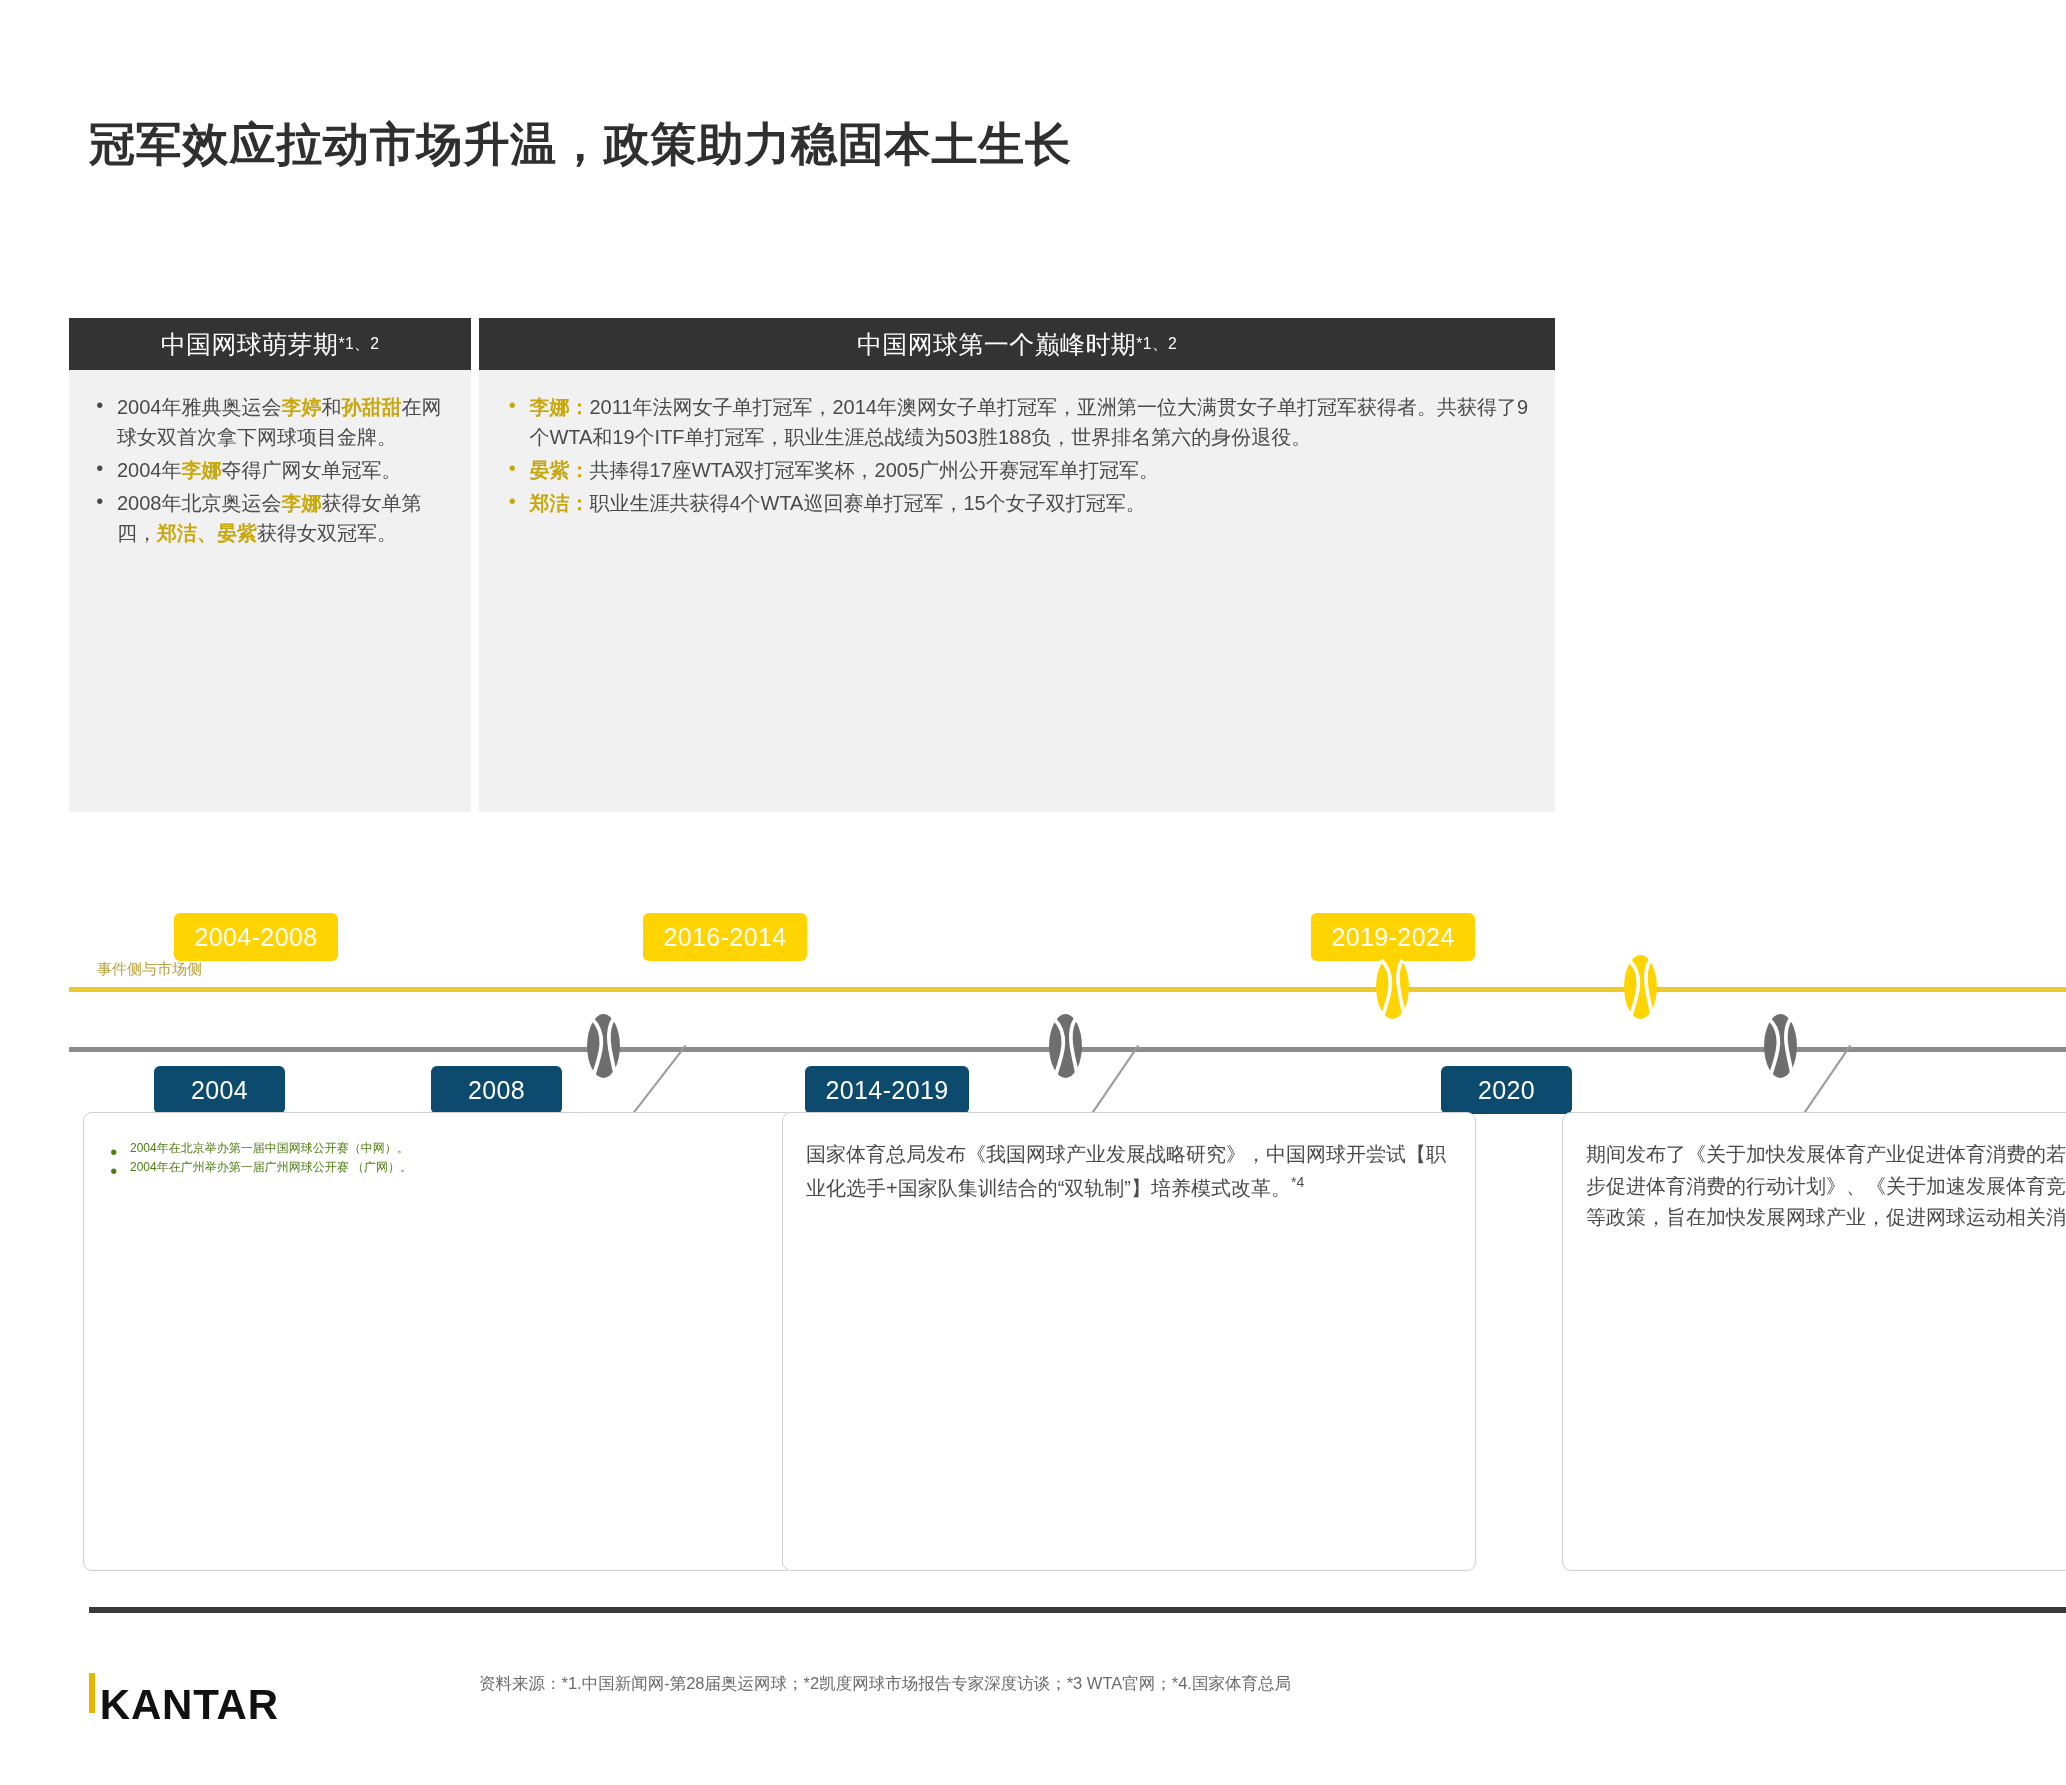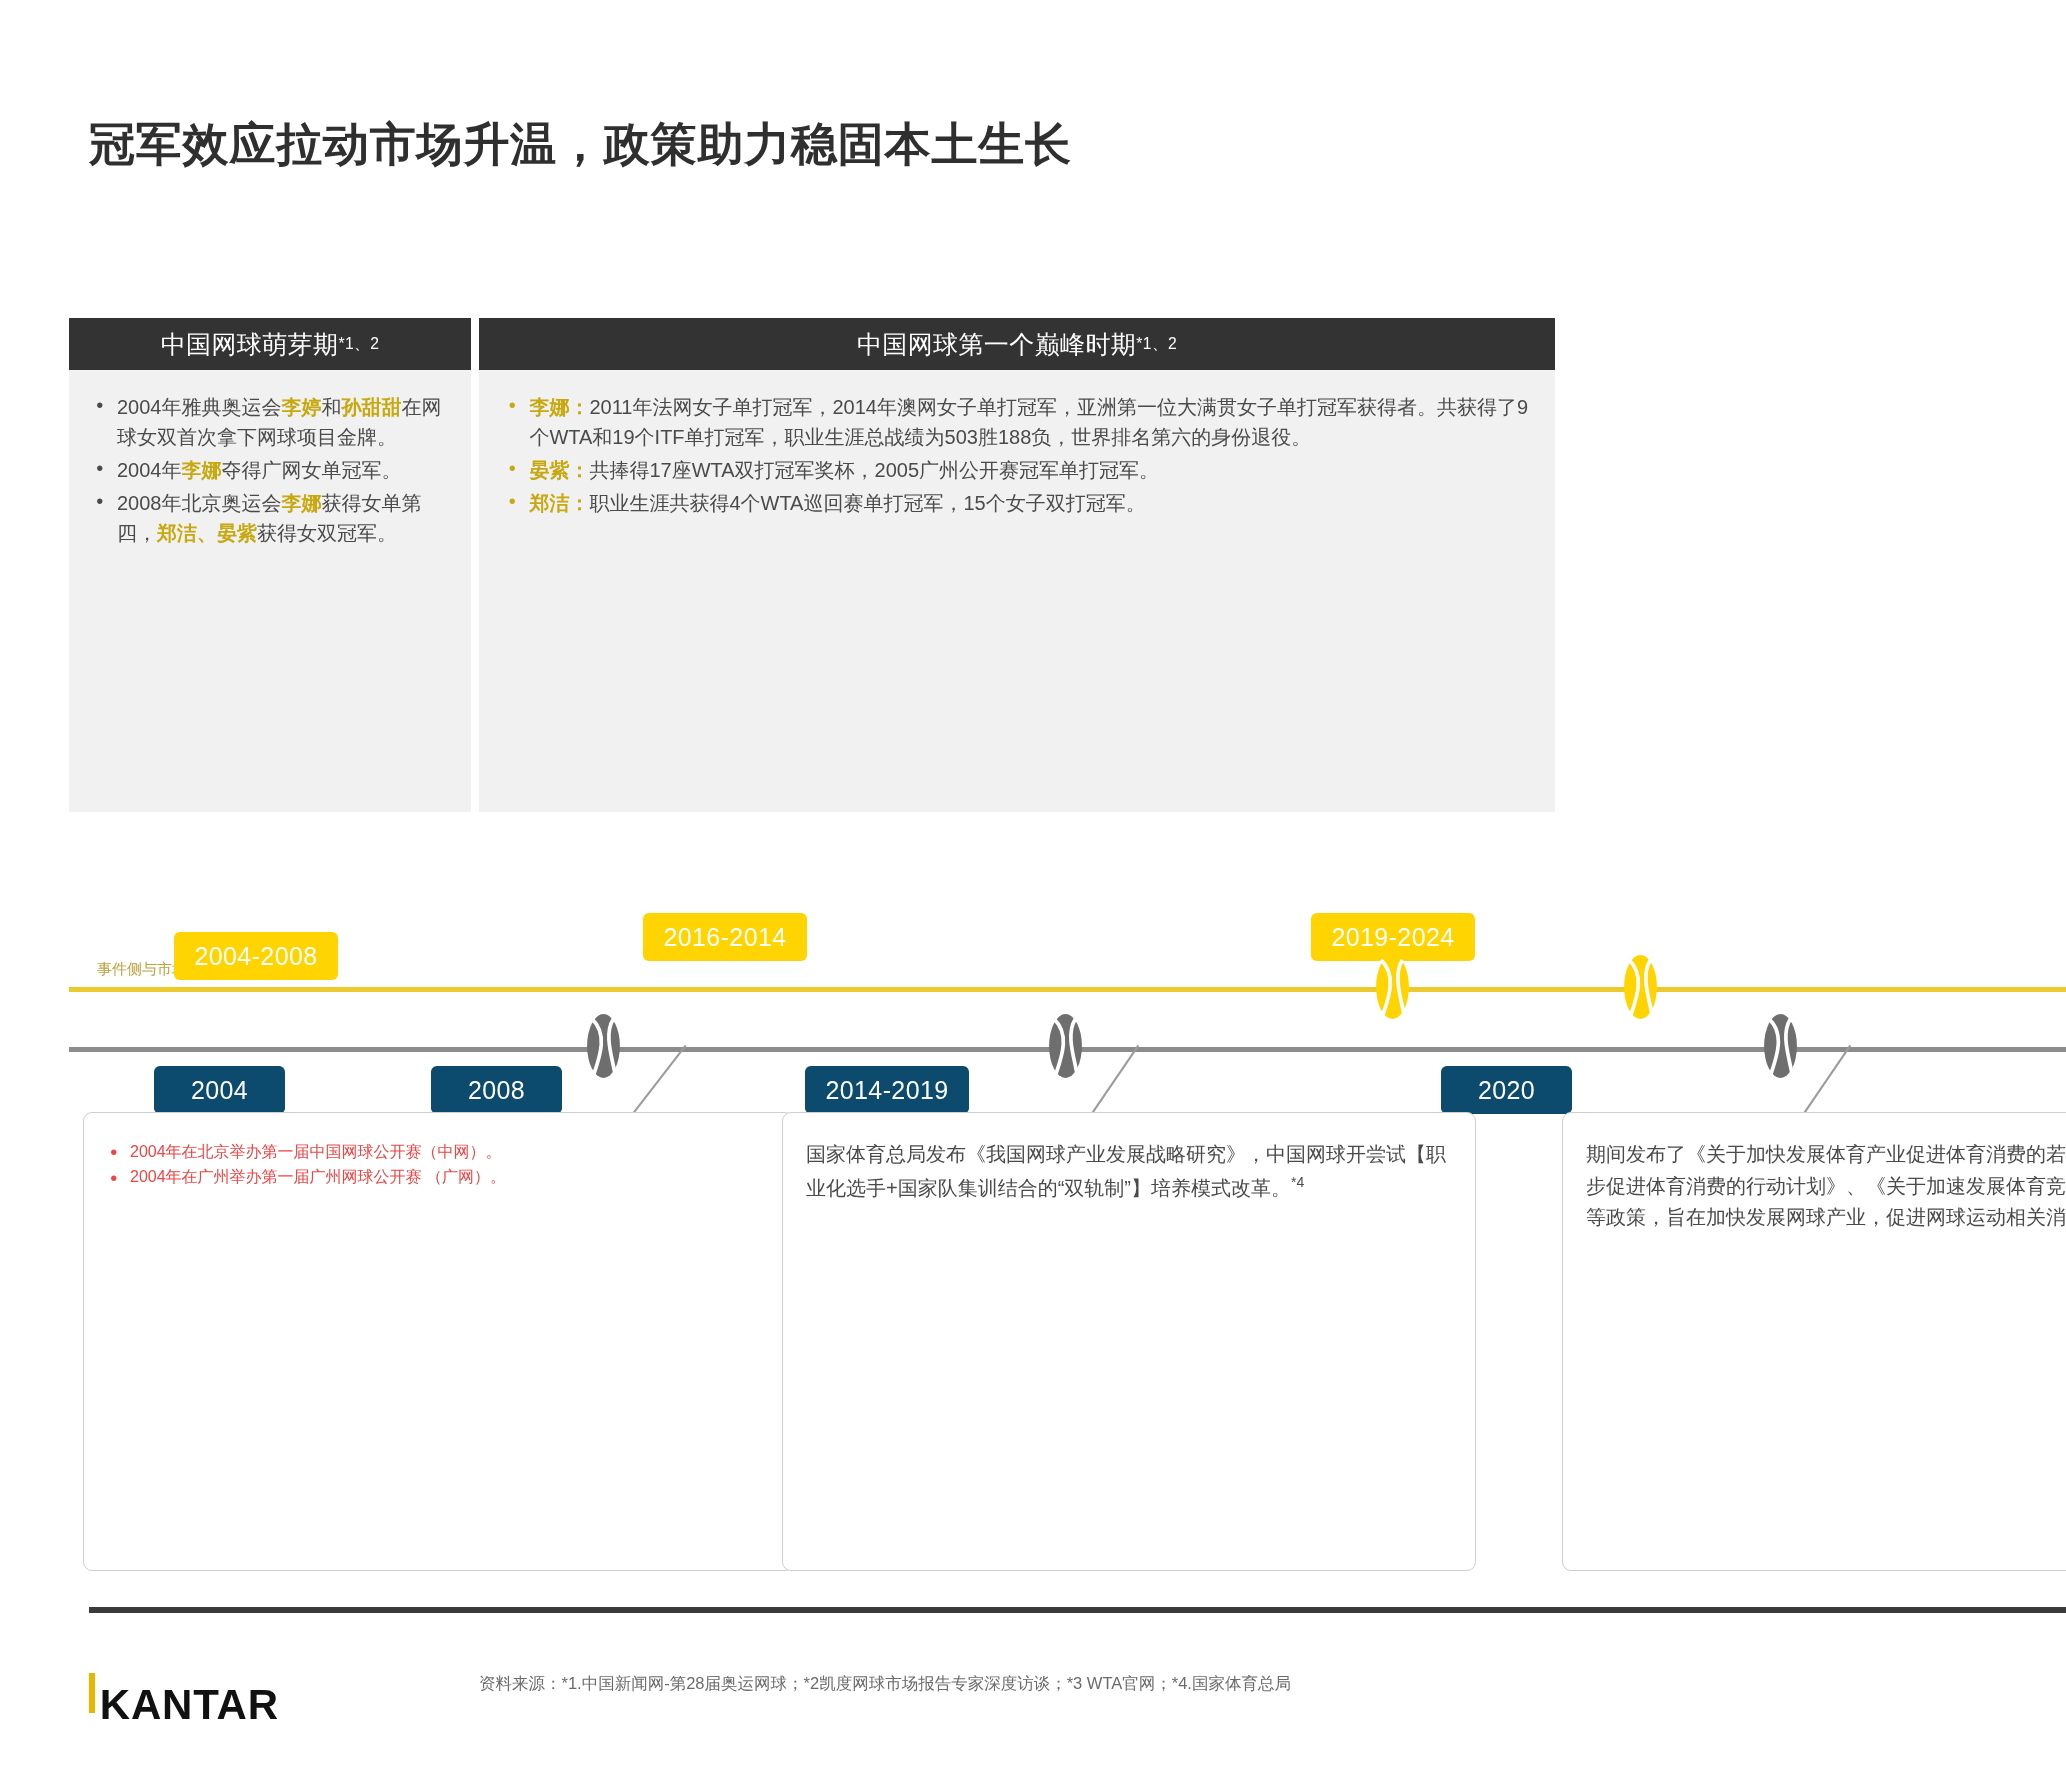"2004-2008" div.pill { margin-top: 19px -> none }
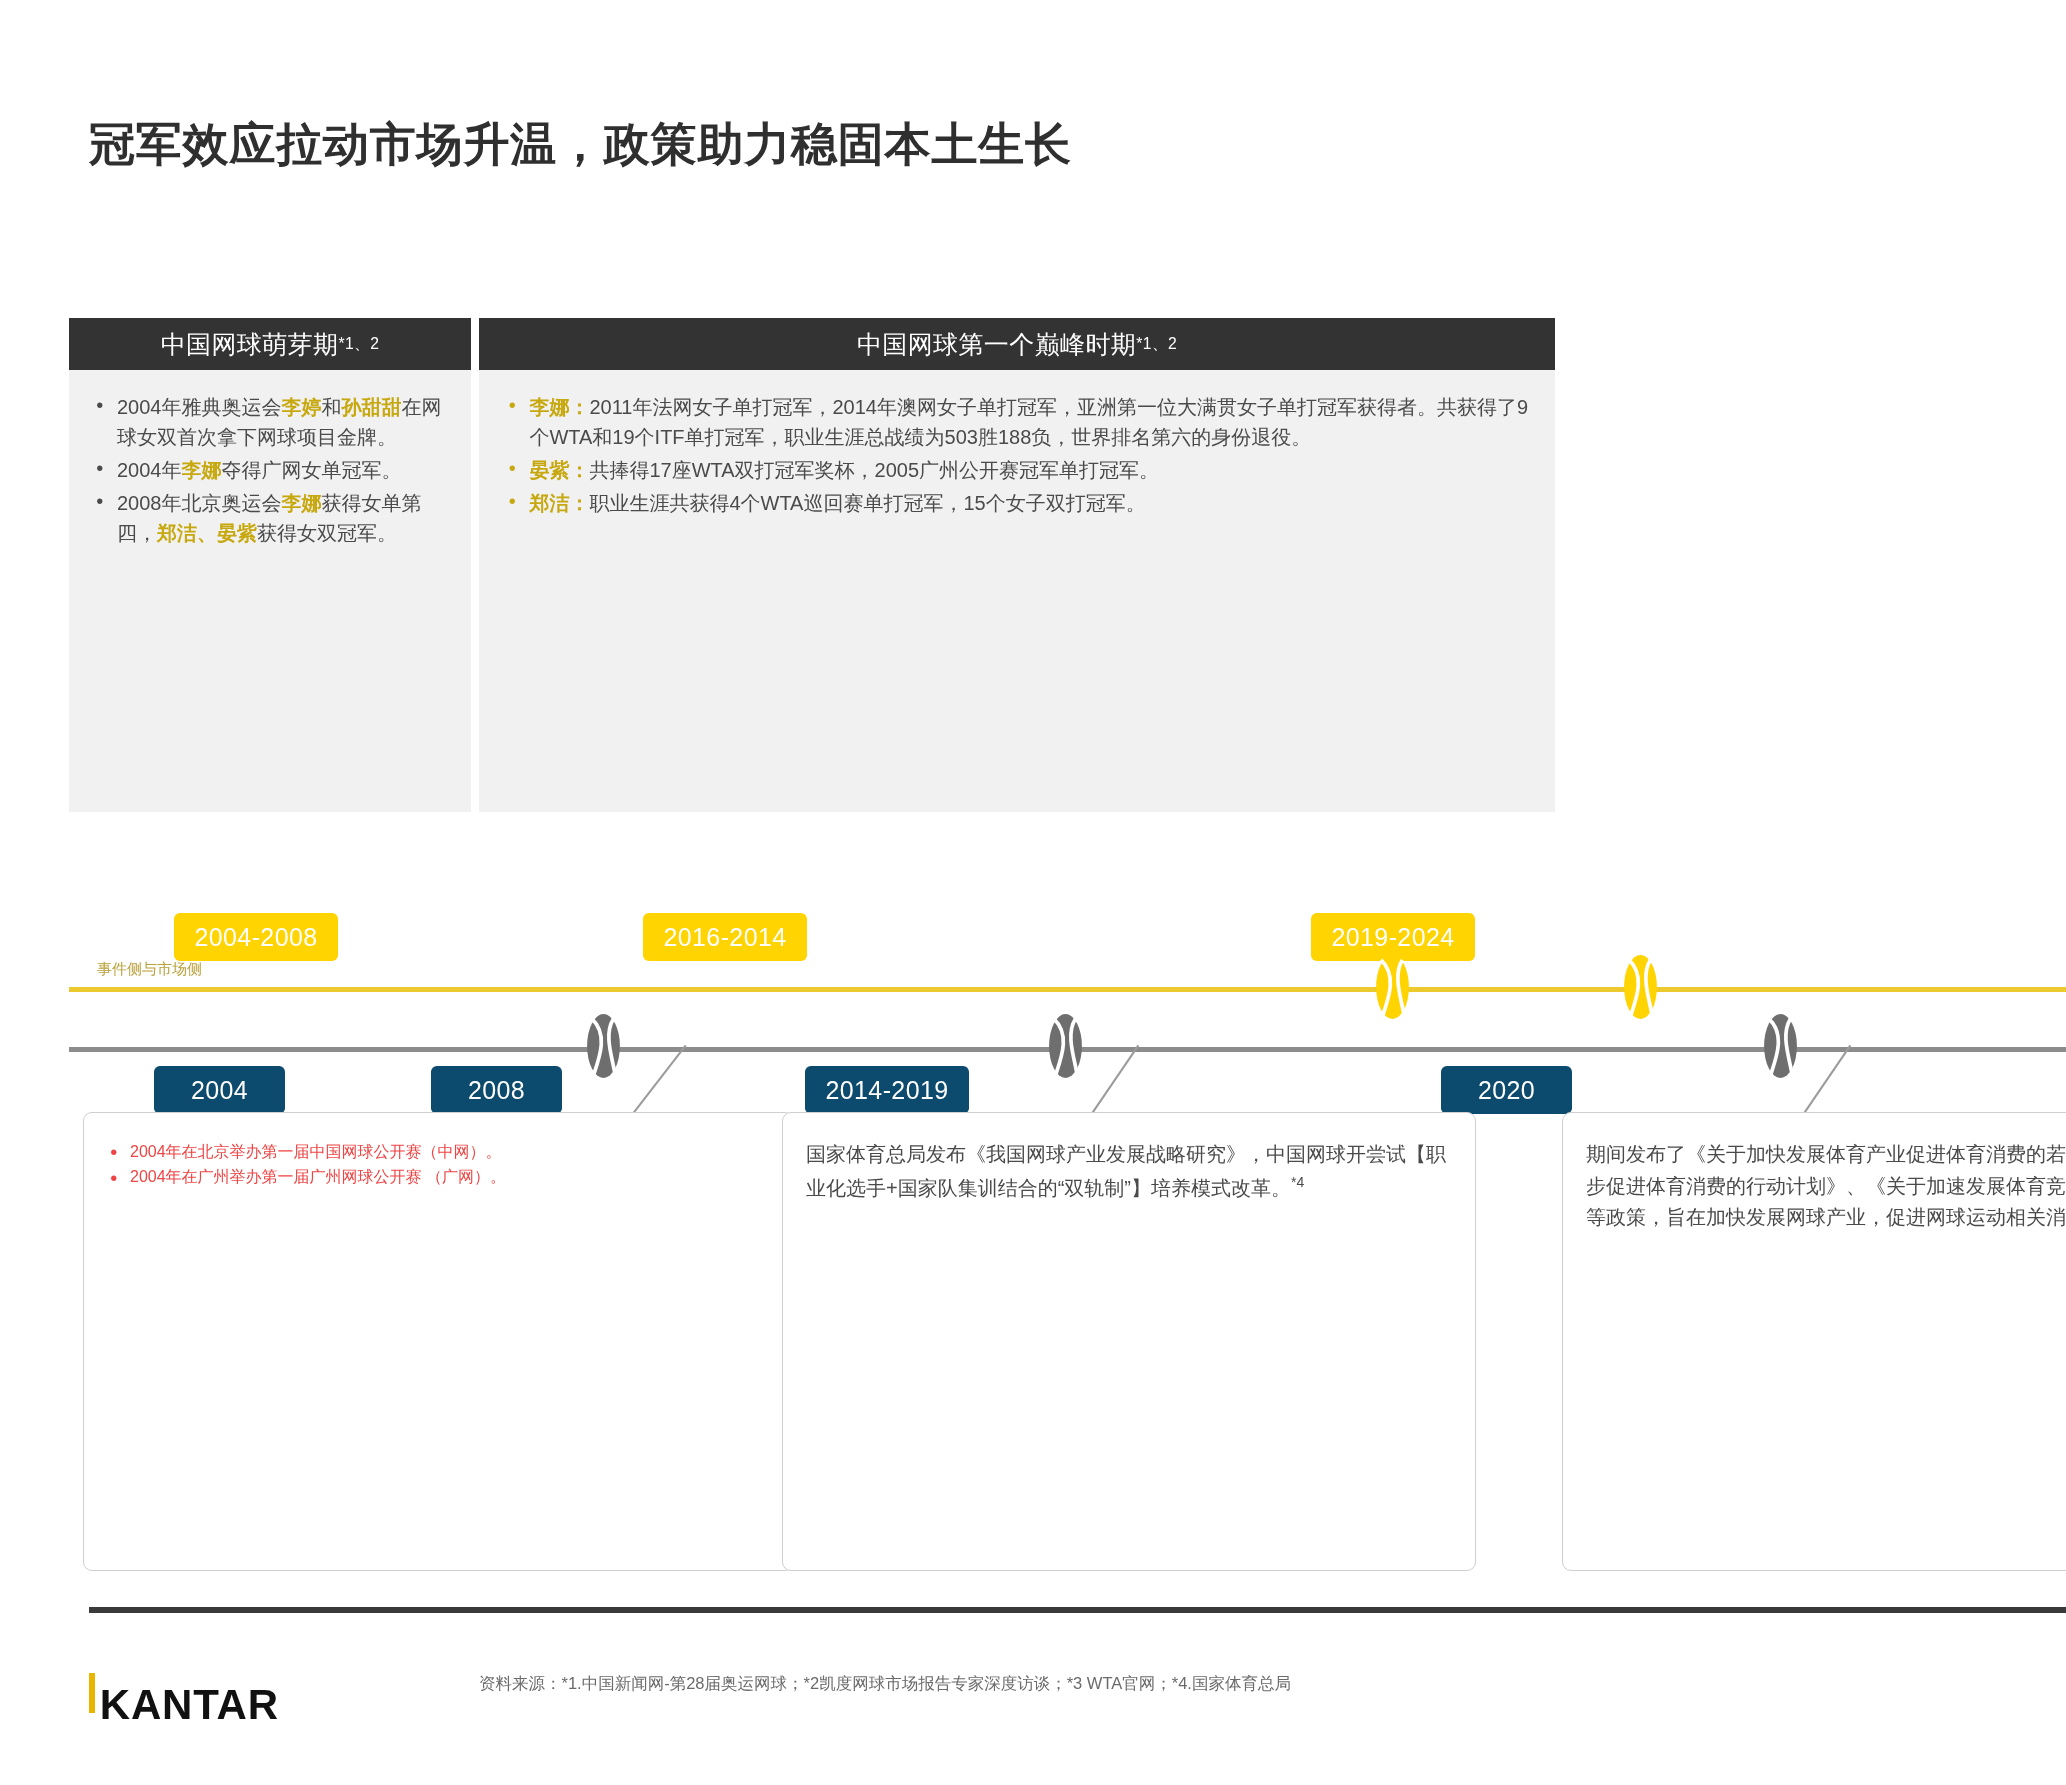"2004年在北京举办第一届中国网球公开赛（中网）。" .bcard li { color: #ef4444 -> #4d7c0f; font-size: 16px -> 12px }
